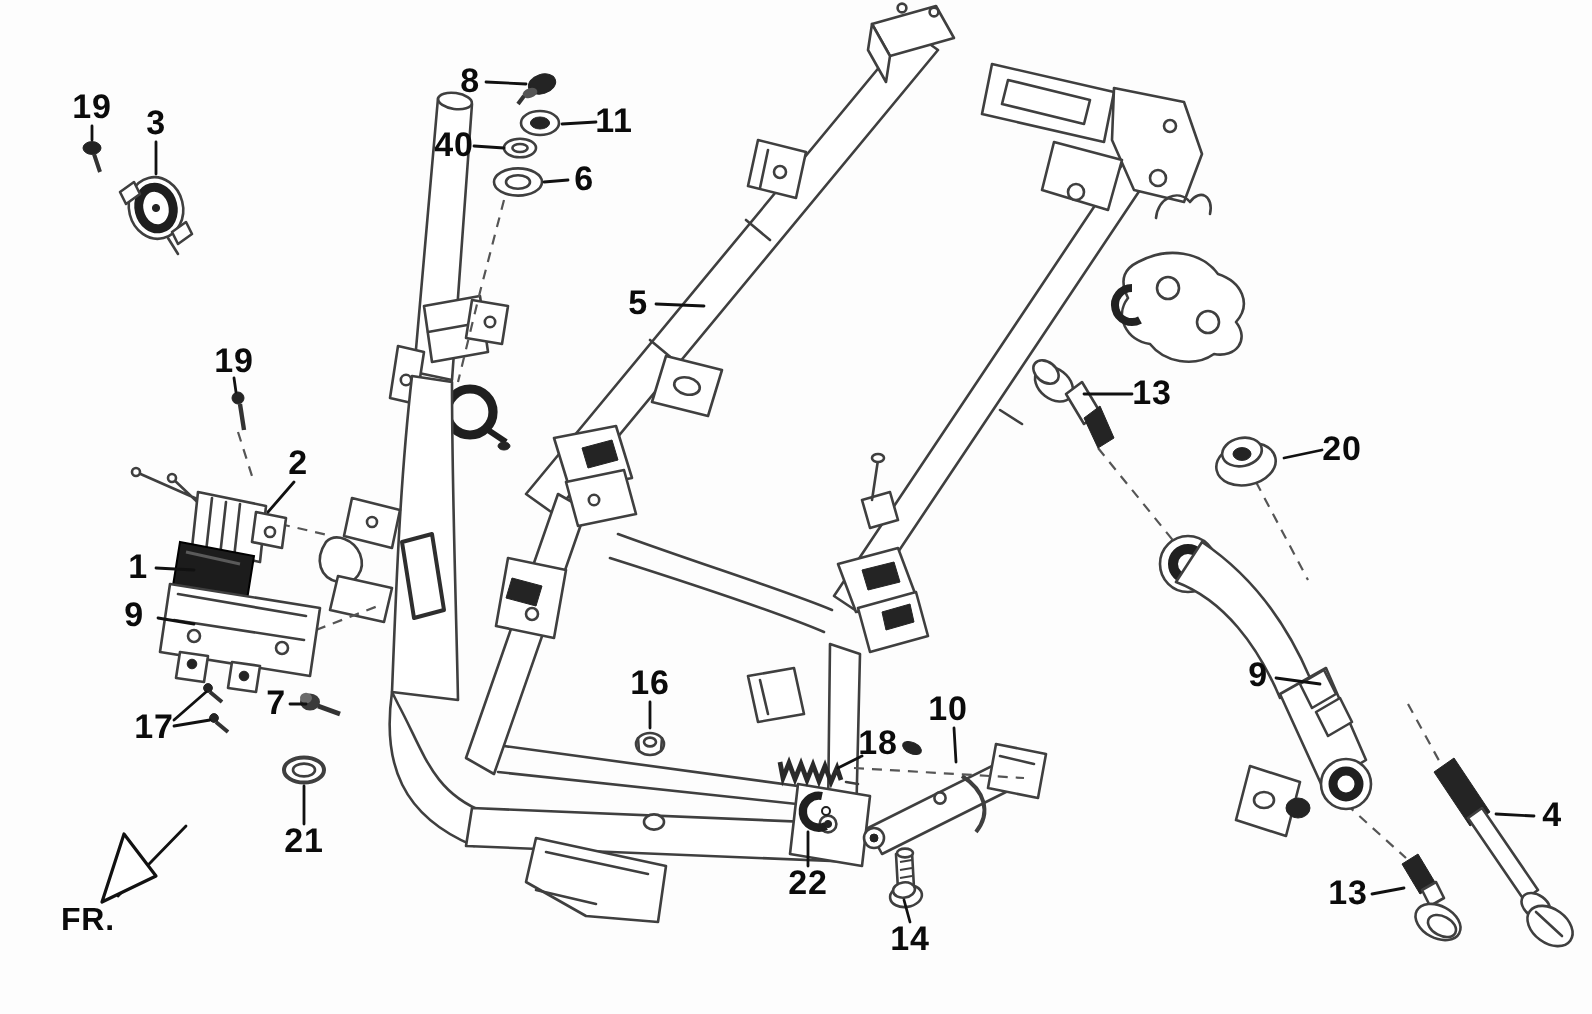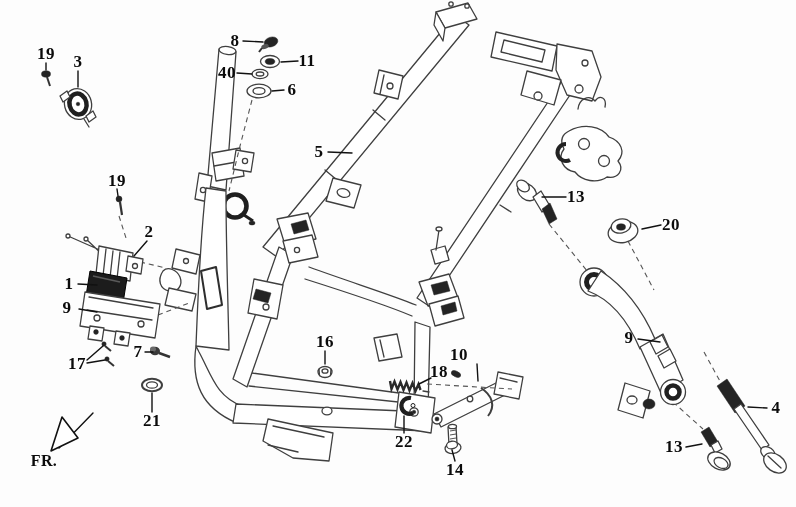"19" .stage { font-family: Liberation Serif, serif -> Liberation Sans, sans-serif }
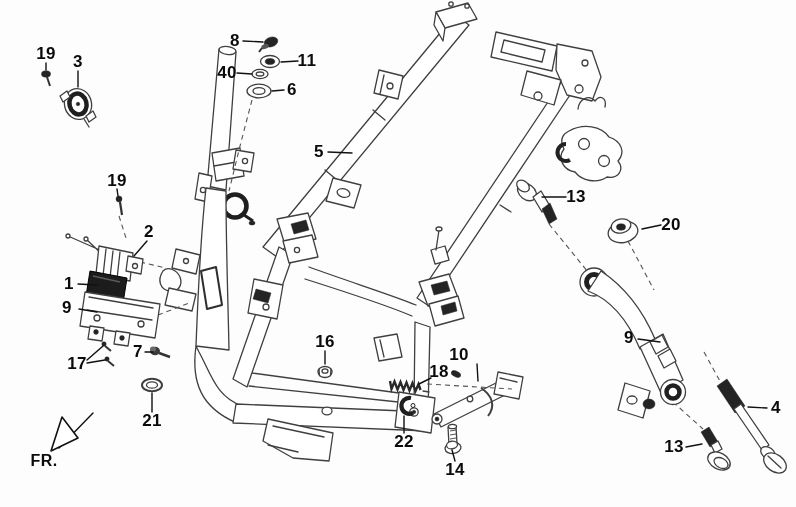"10" div.callout { left: 459px -> 474px }
